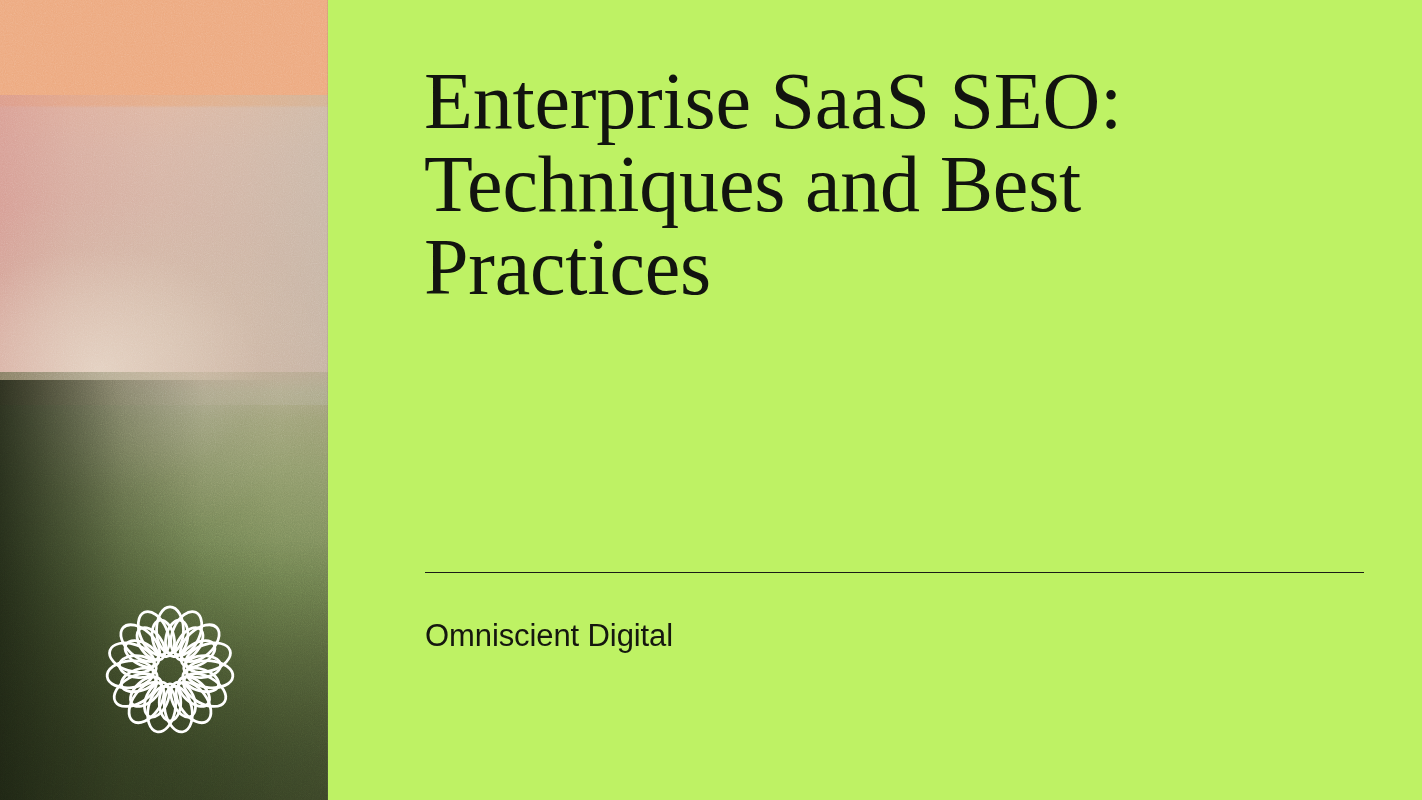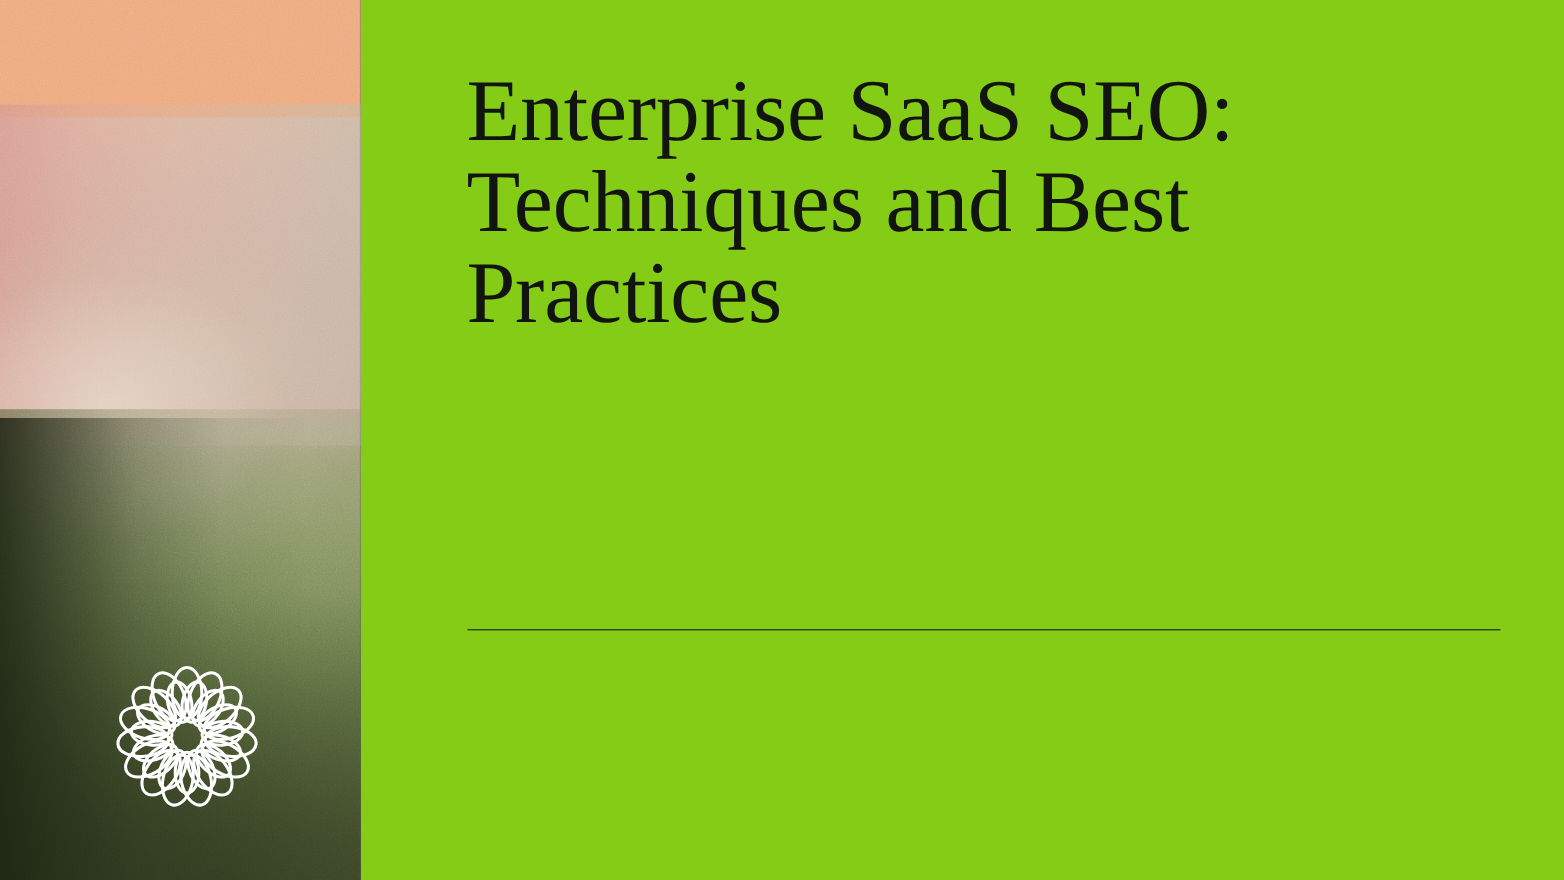"Enterprise SaaS SEO: Techniques and" .slide { background: #84cc16 -> #bef264 }
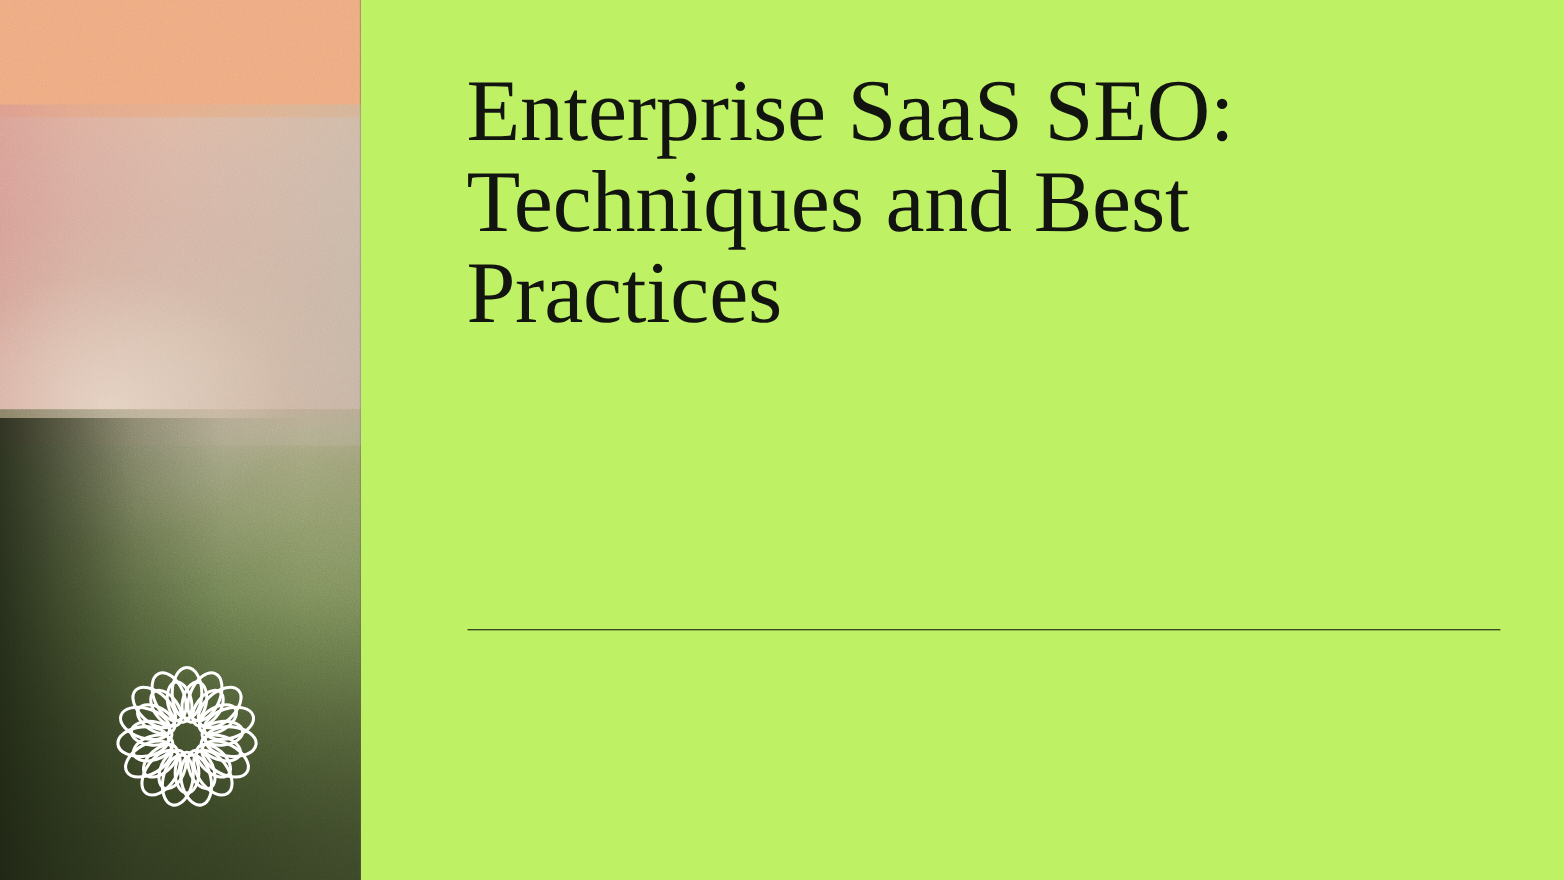"Omniscient Digital" p.byline { html: none -> <p>Omniscient Digital</p> }
